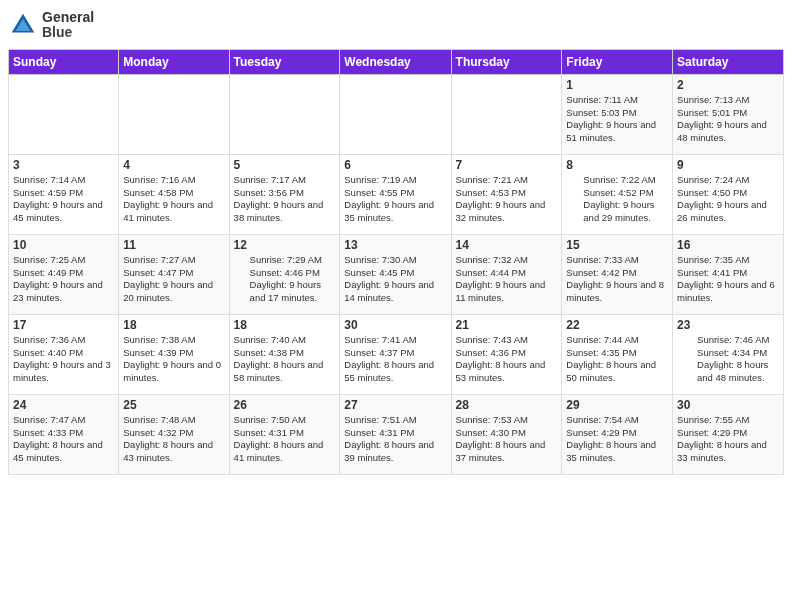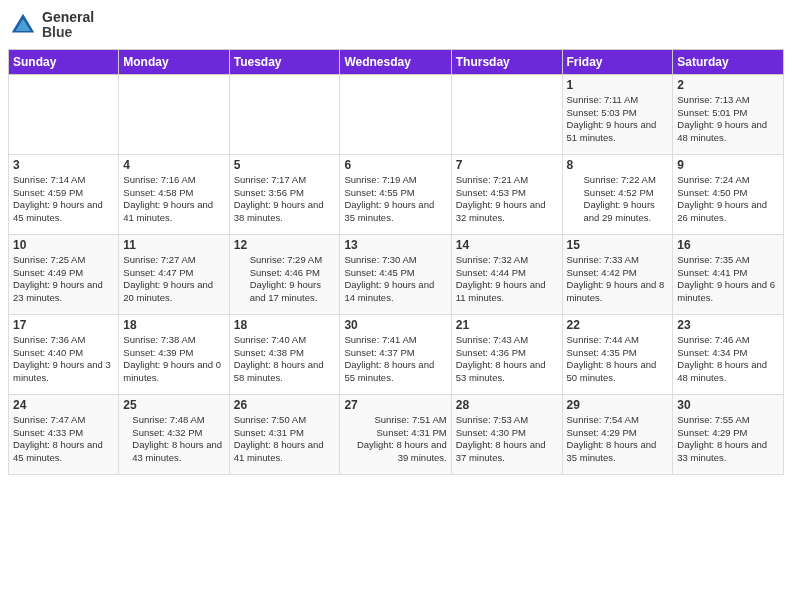"Sunrise: 7:46 AM" div.day-info { margin-left: none -> 20px }
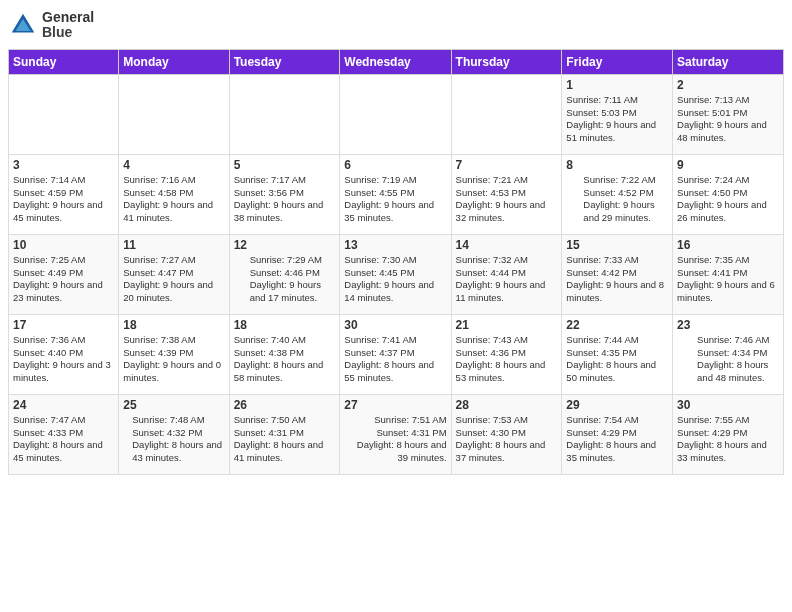"Sunrise: 7:48 AM" div.day-info { margin-left: 9px -> none }
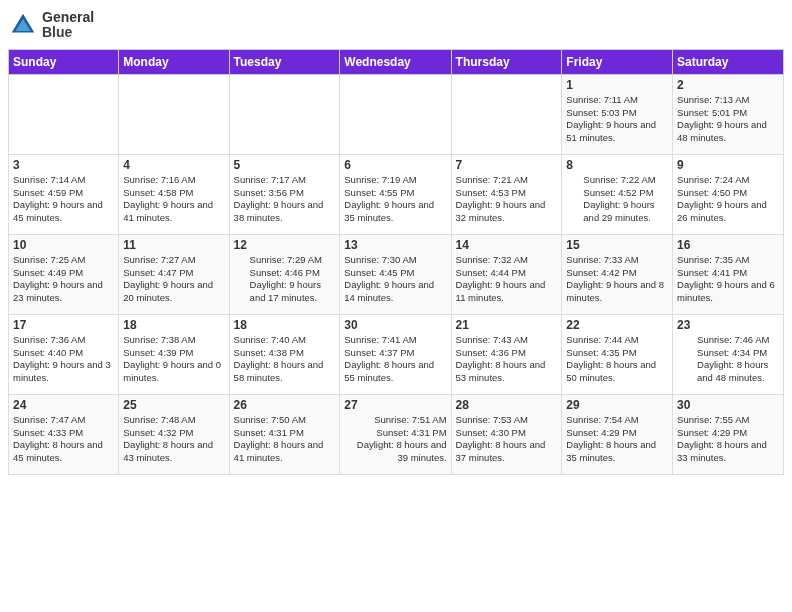"Sunrise: 7:51 AM" div.day-info { text-align: right -> none }
